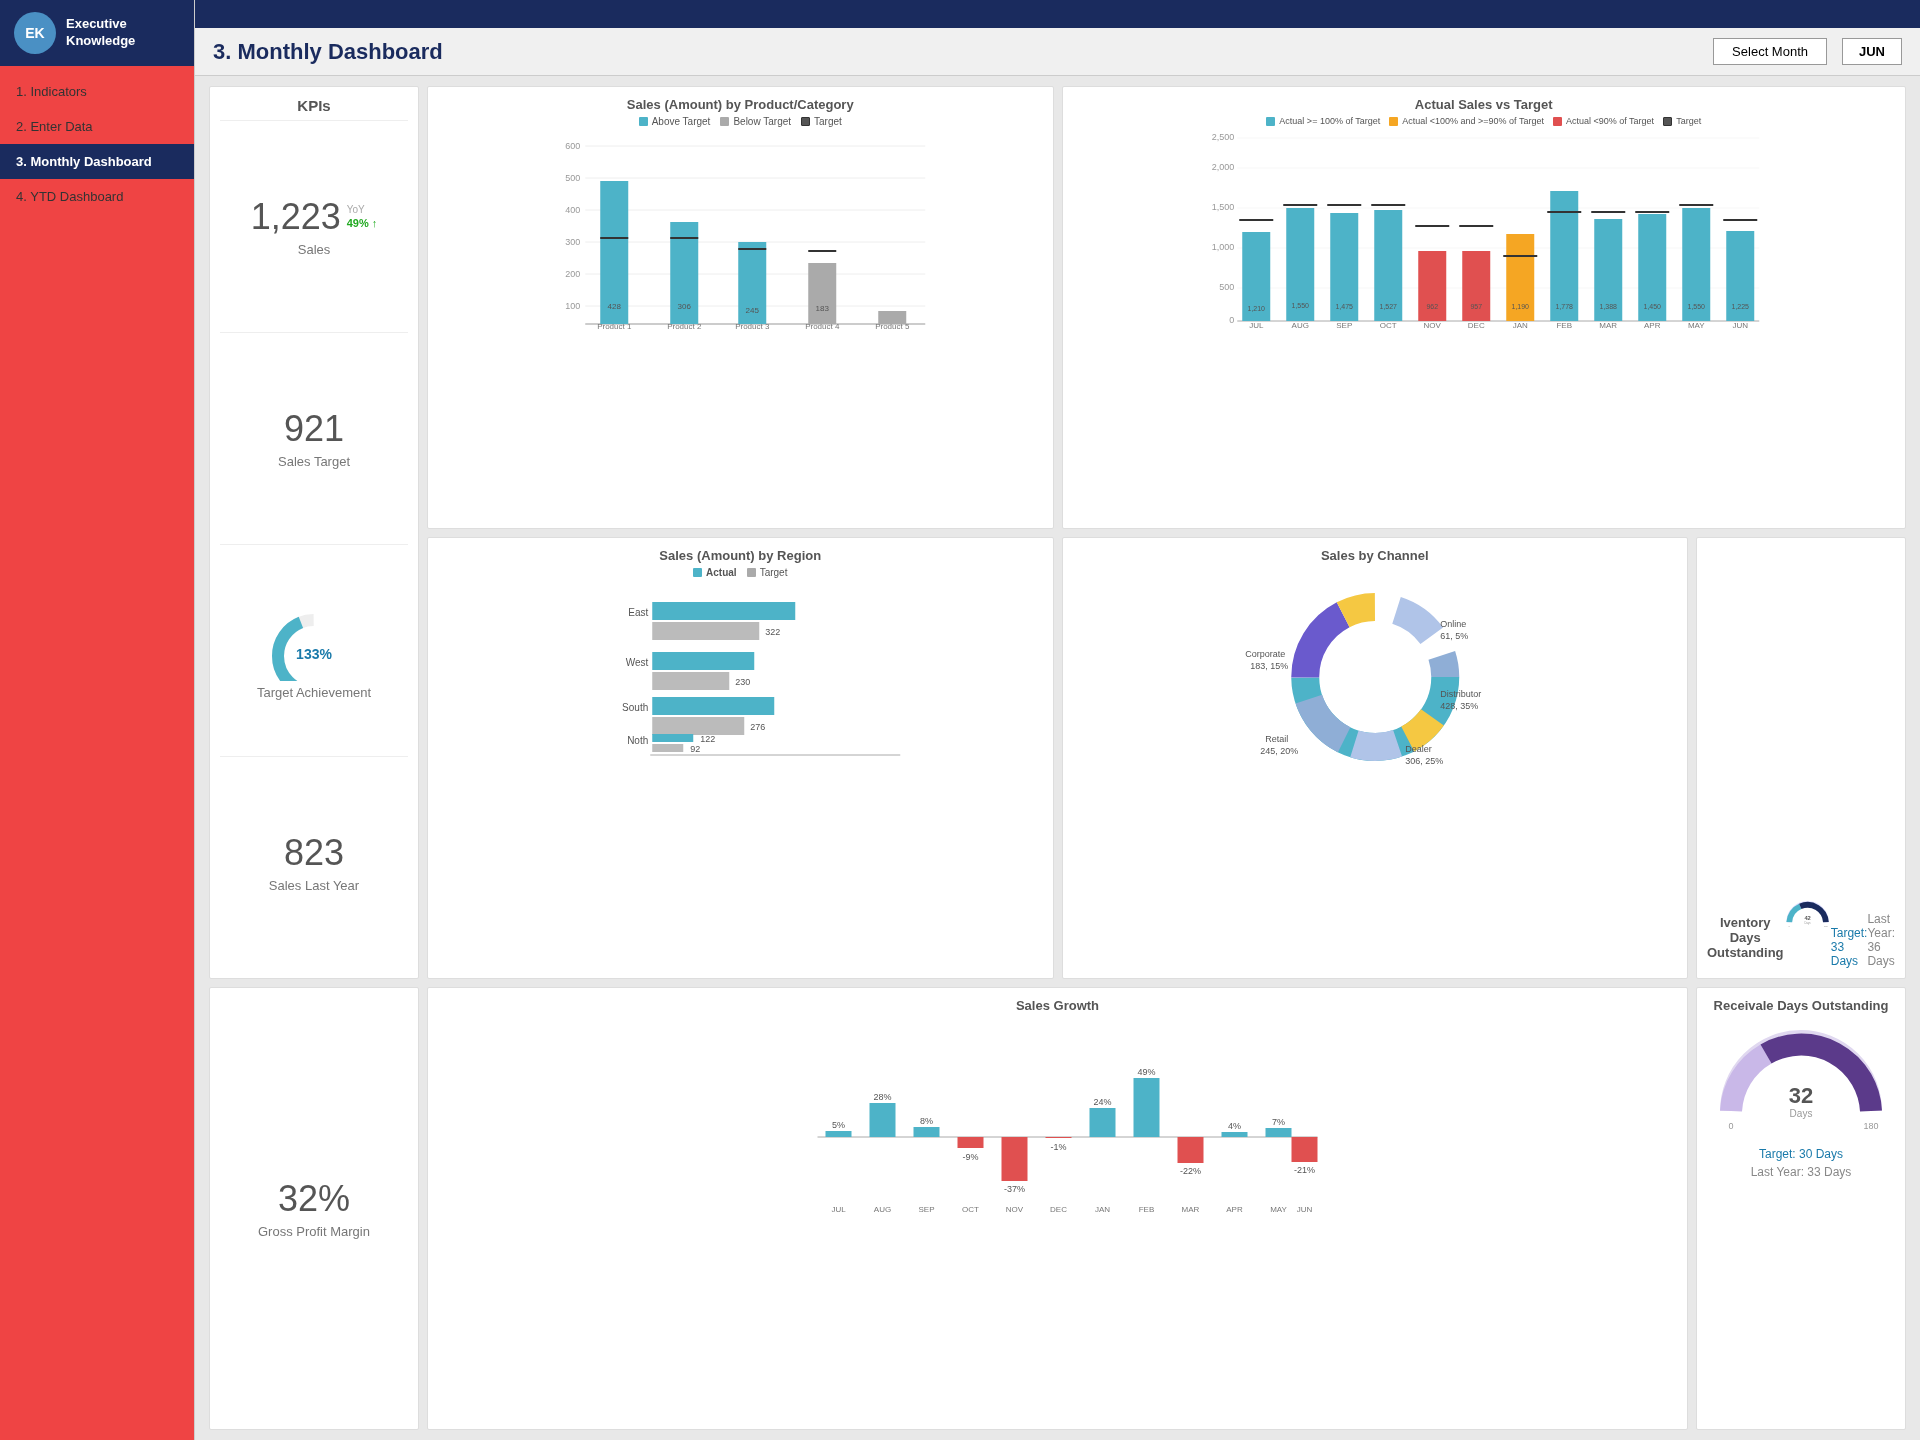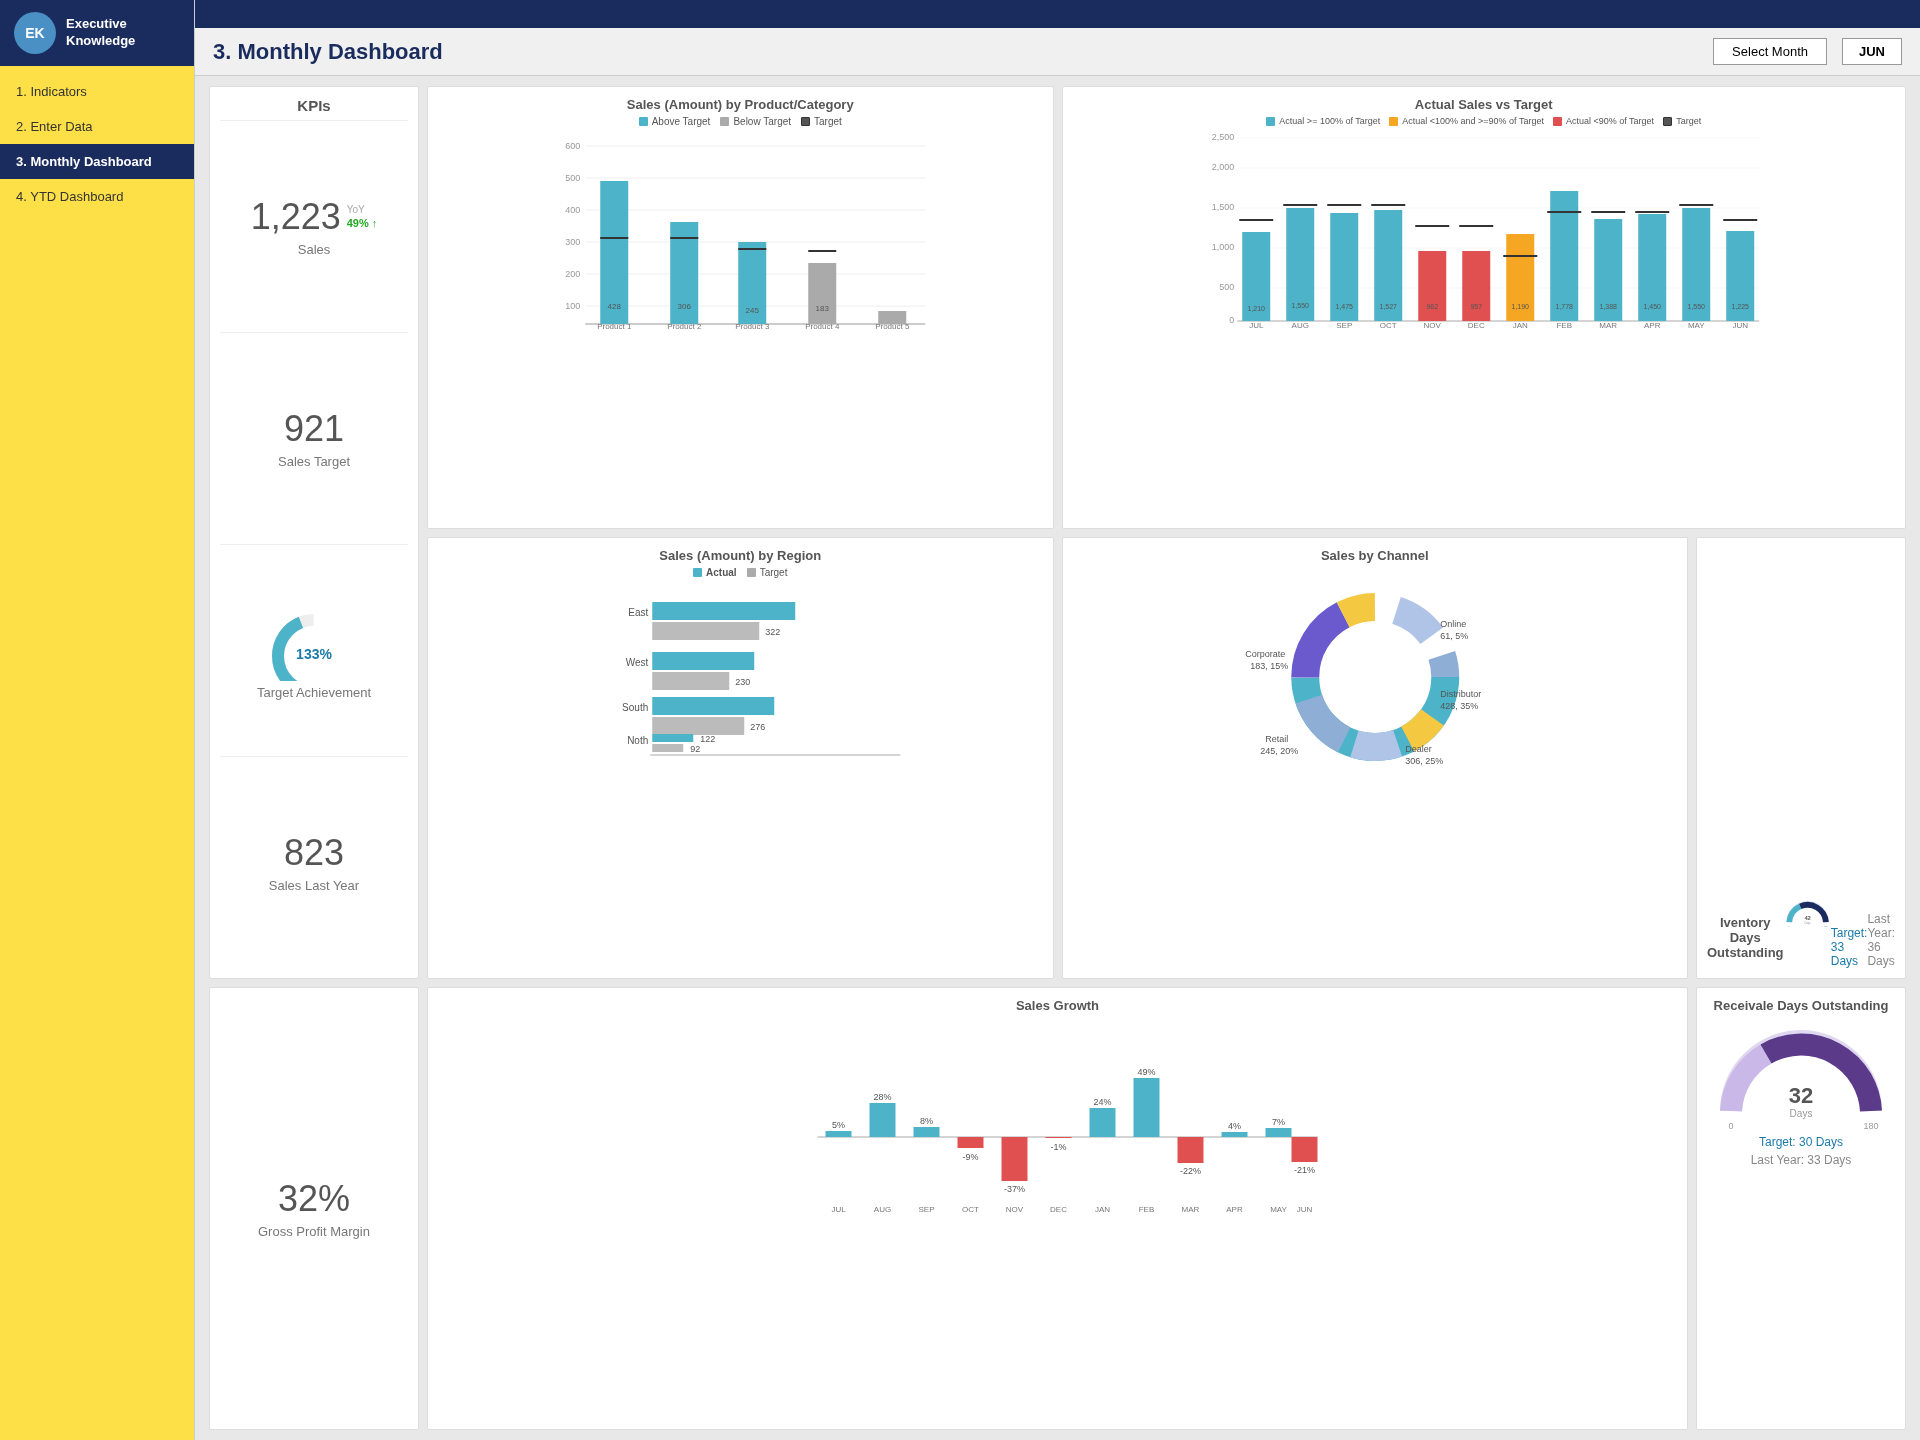"EK" .sidebar { background: #fde047 -> #ef4444 }
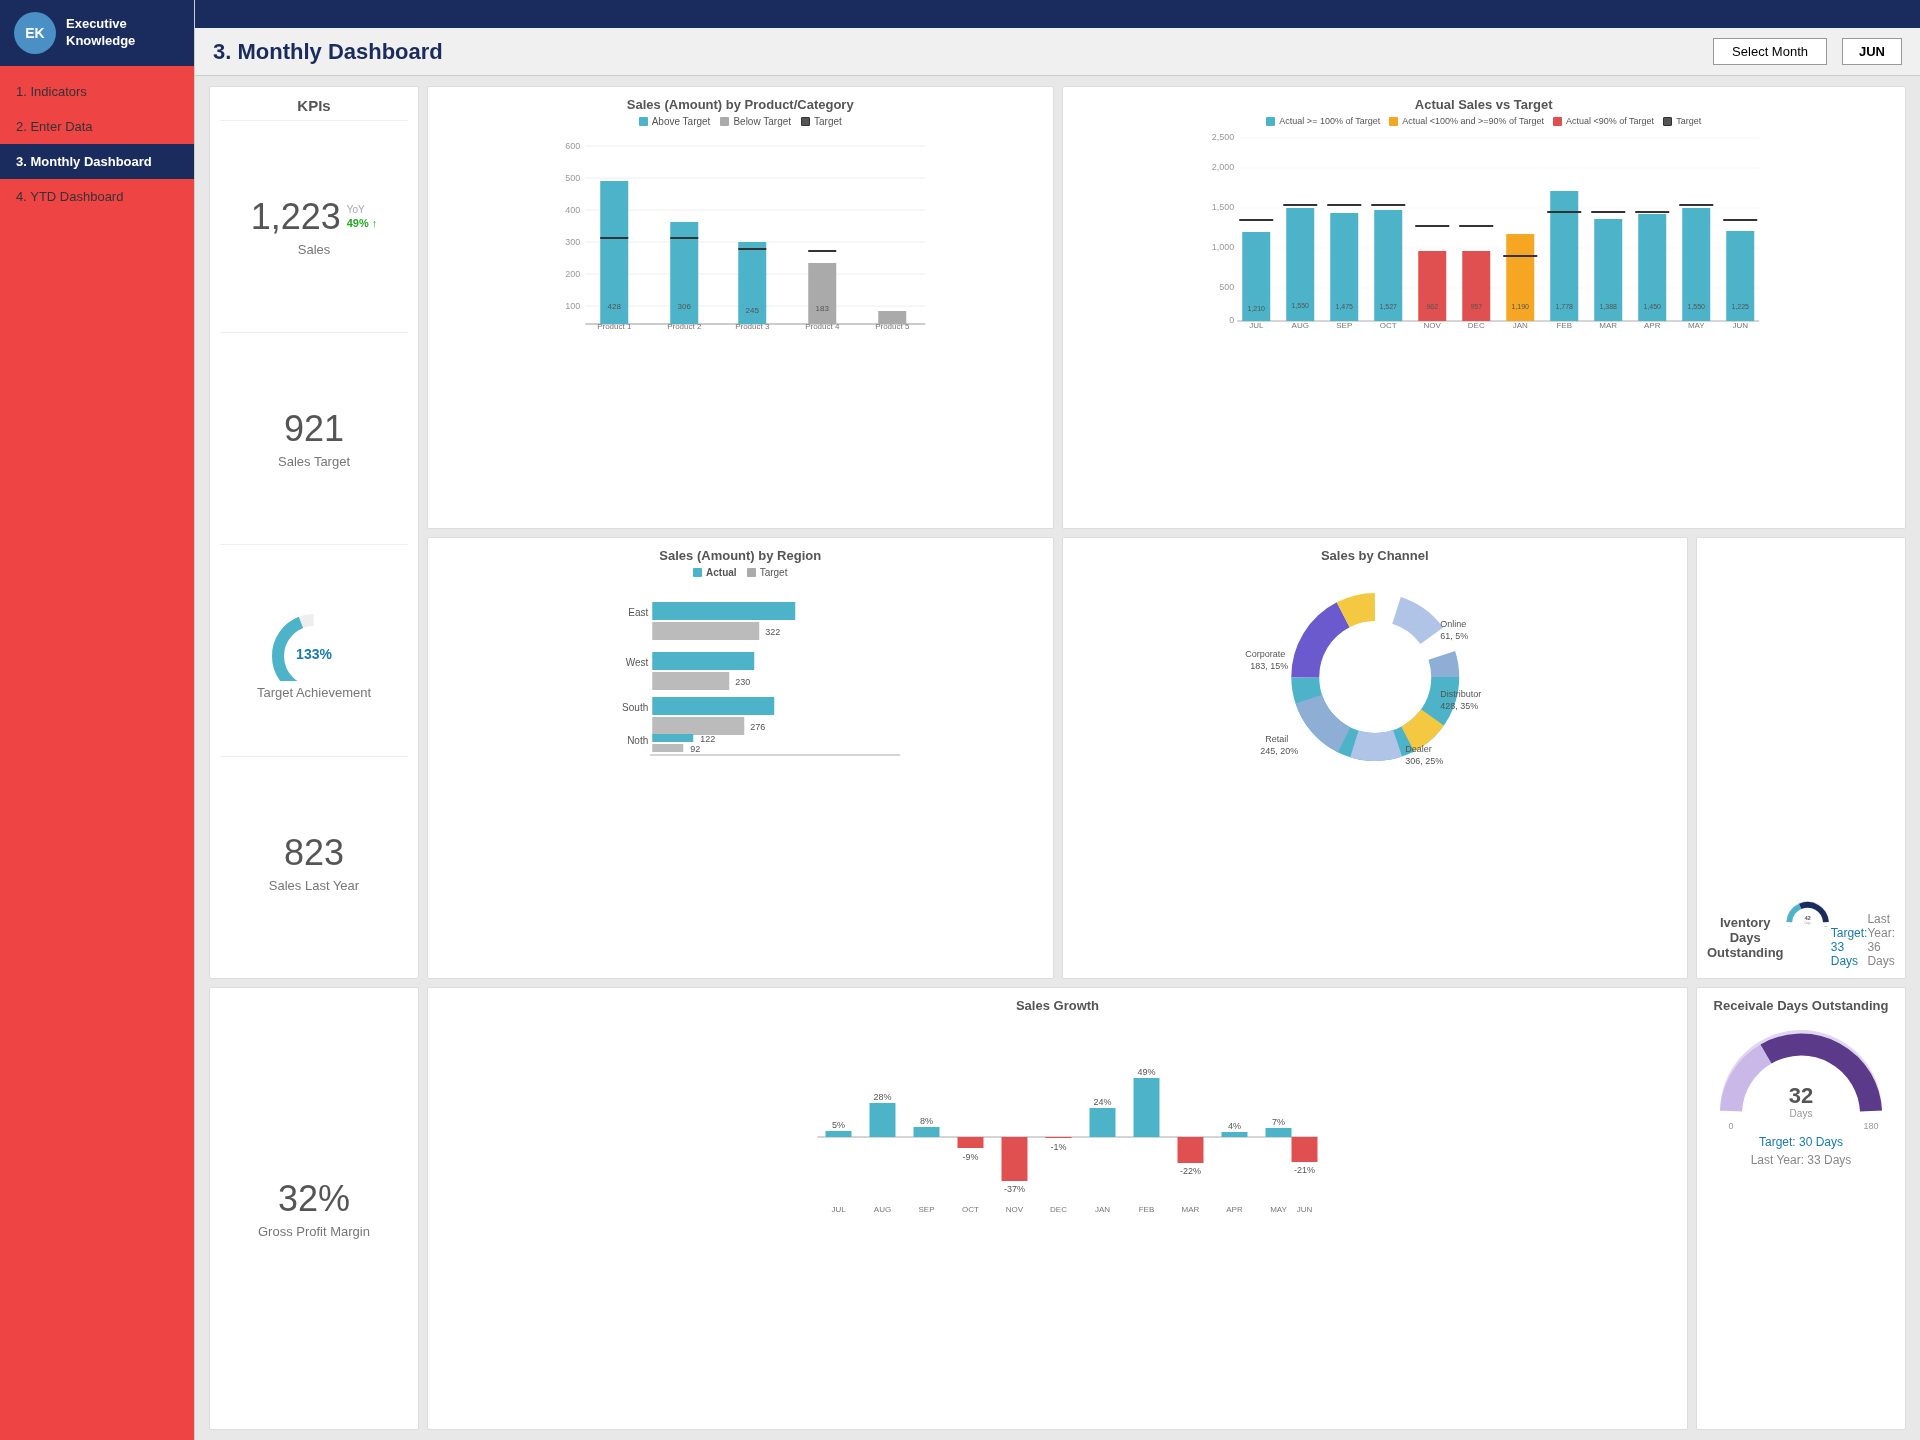"Target: 30 Days" div { margin-top: 4px -> 16px }
